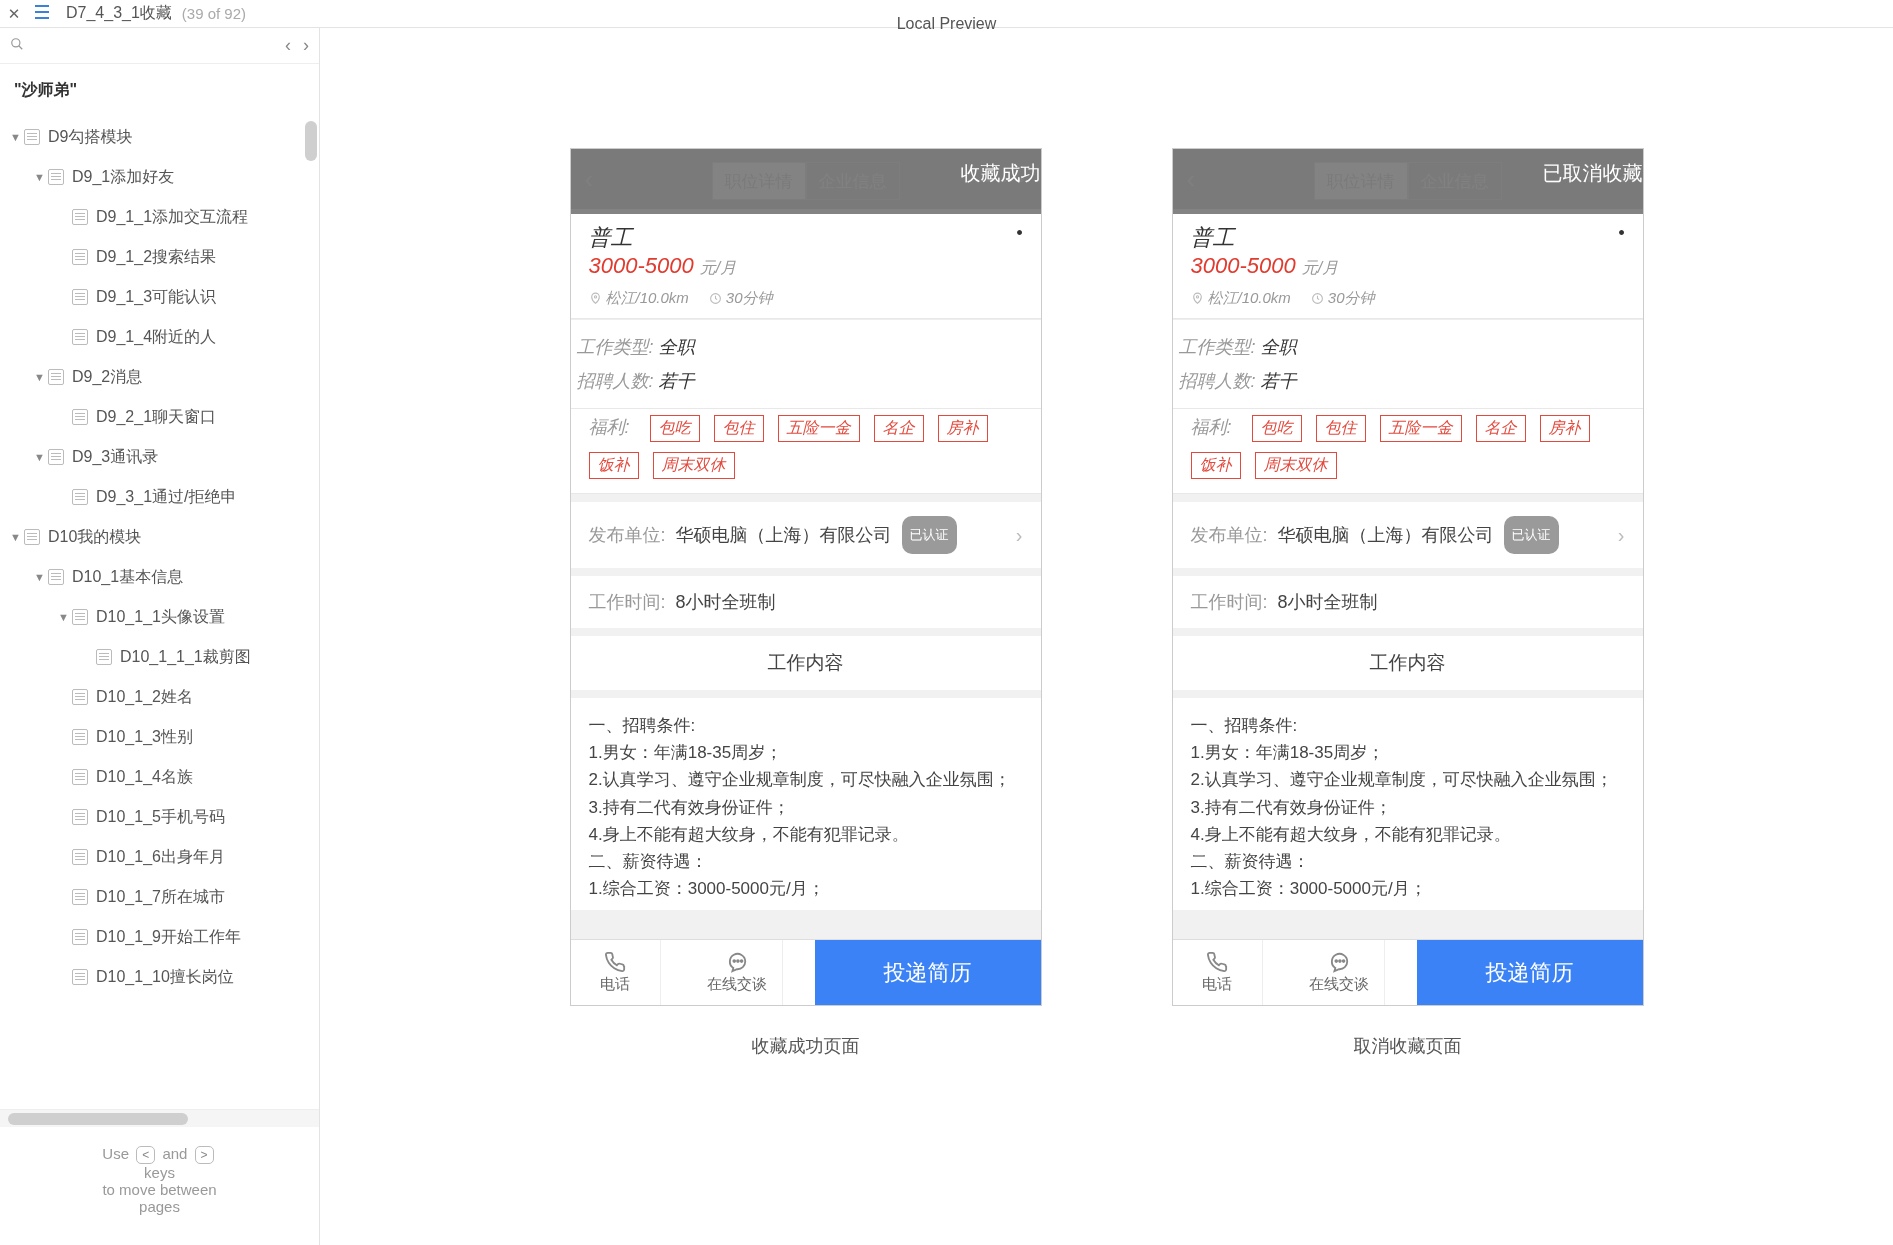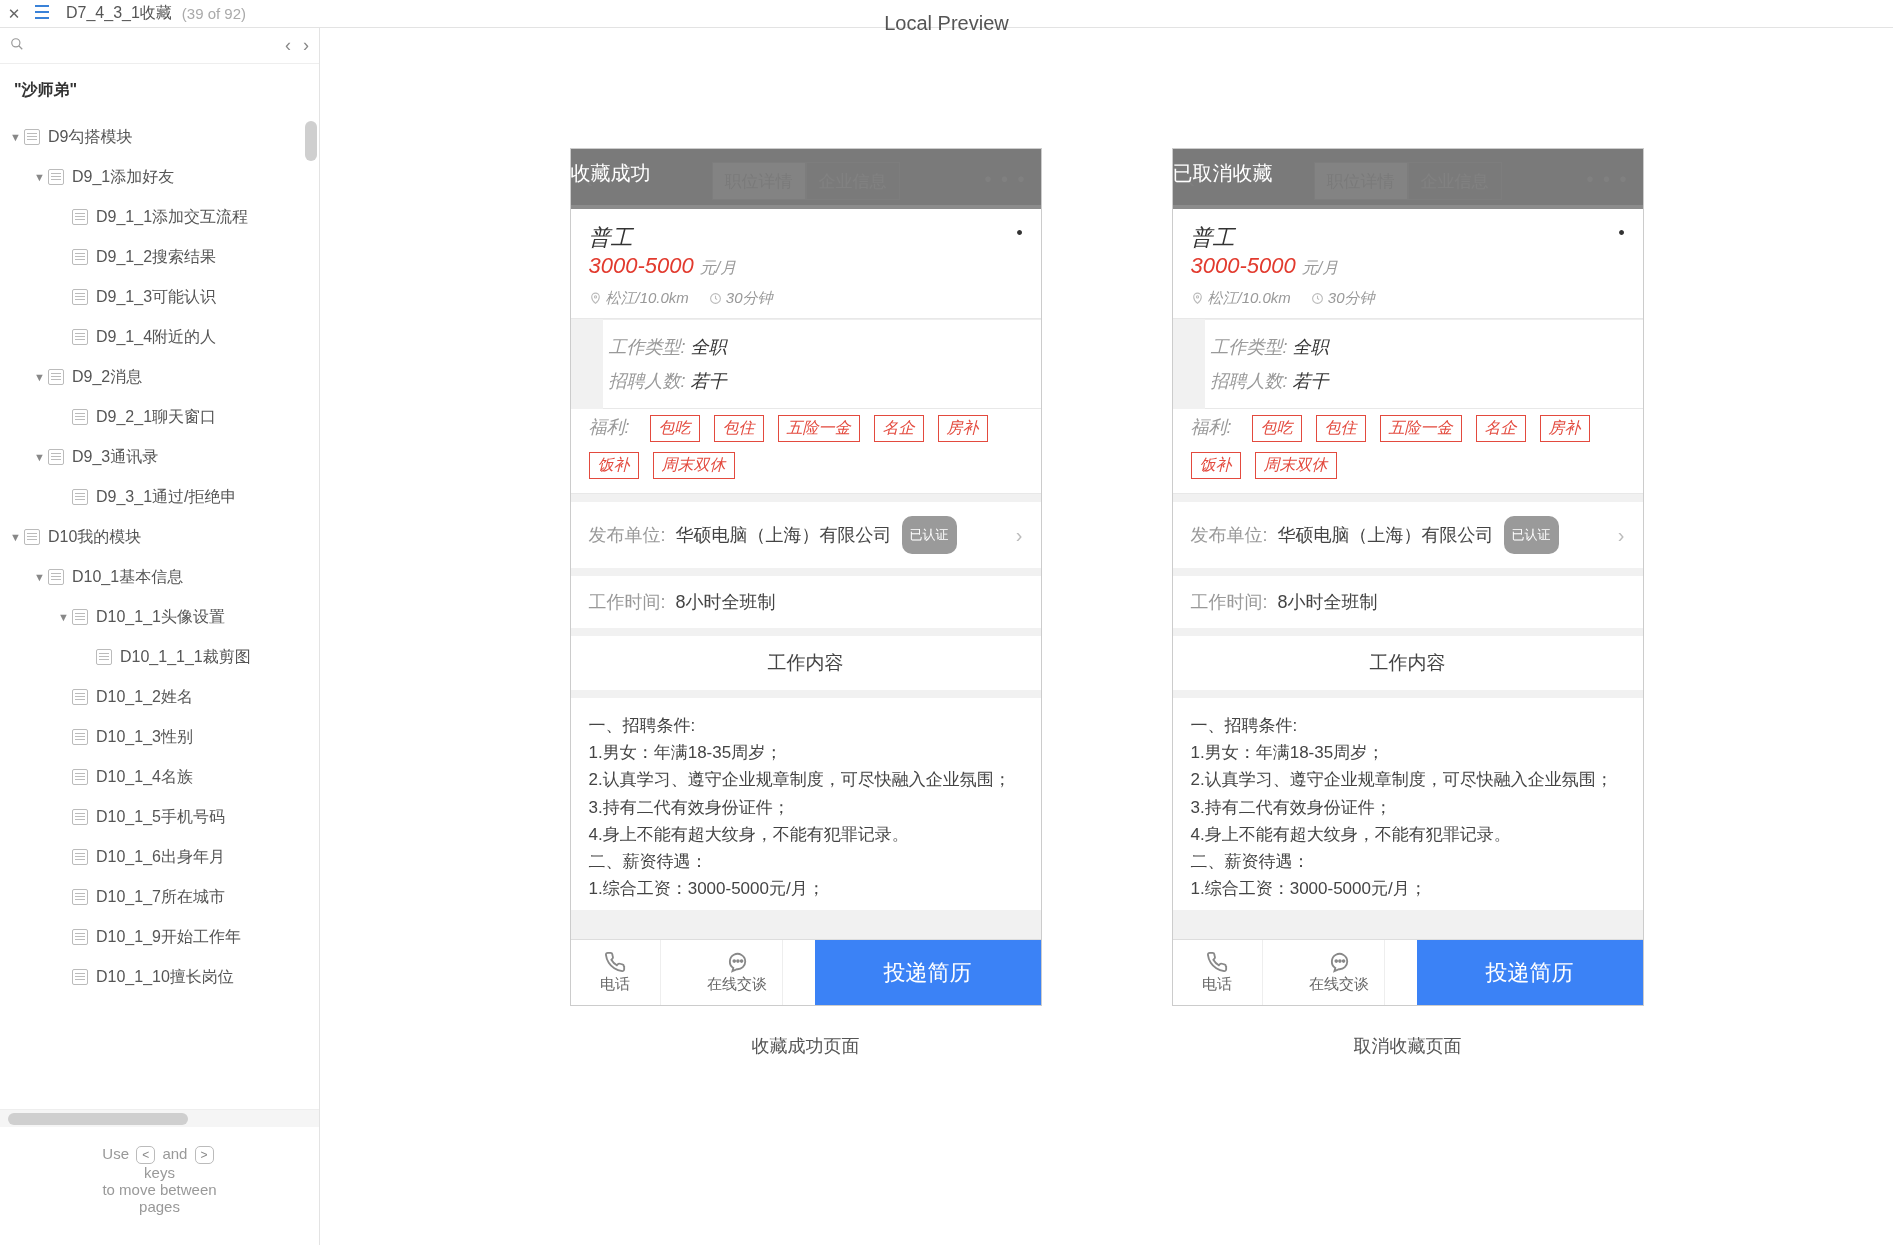"Local Preview" .topbar .center { font-size: 20px -> 16px }
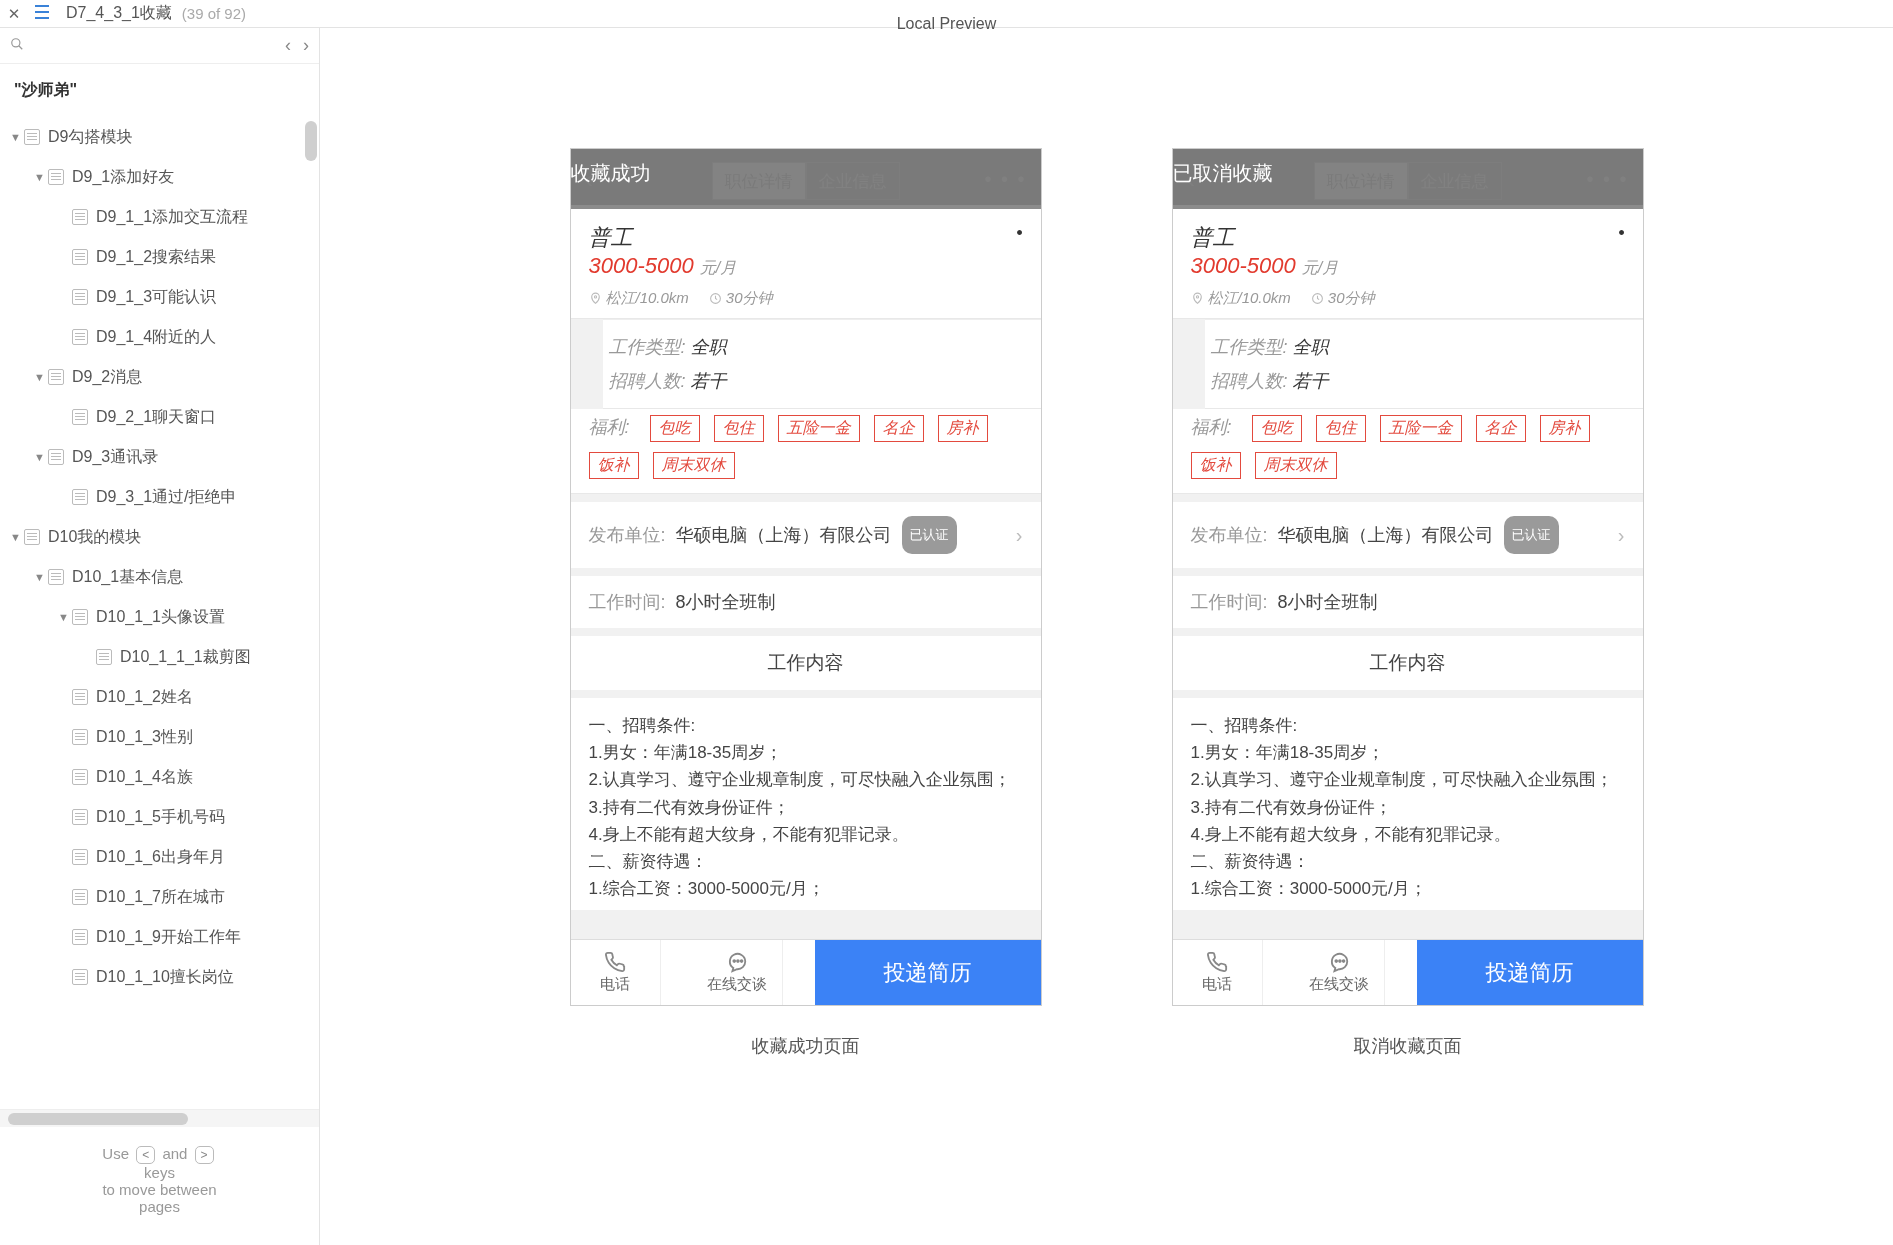"收藏成功" .ph-toast { height: 56px -> 65px; text-align: left -> right }
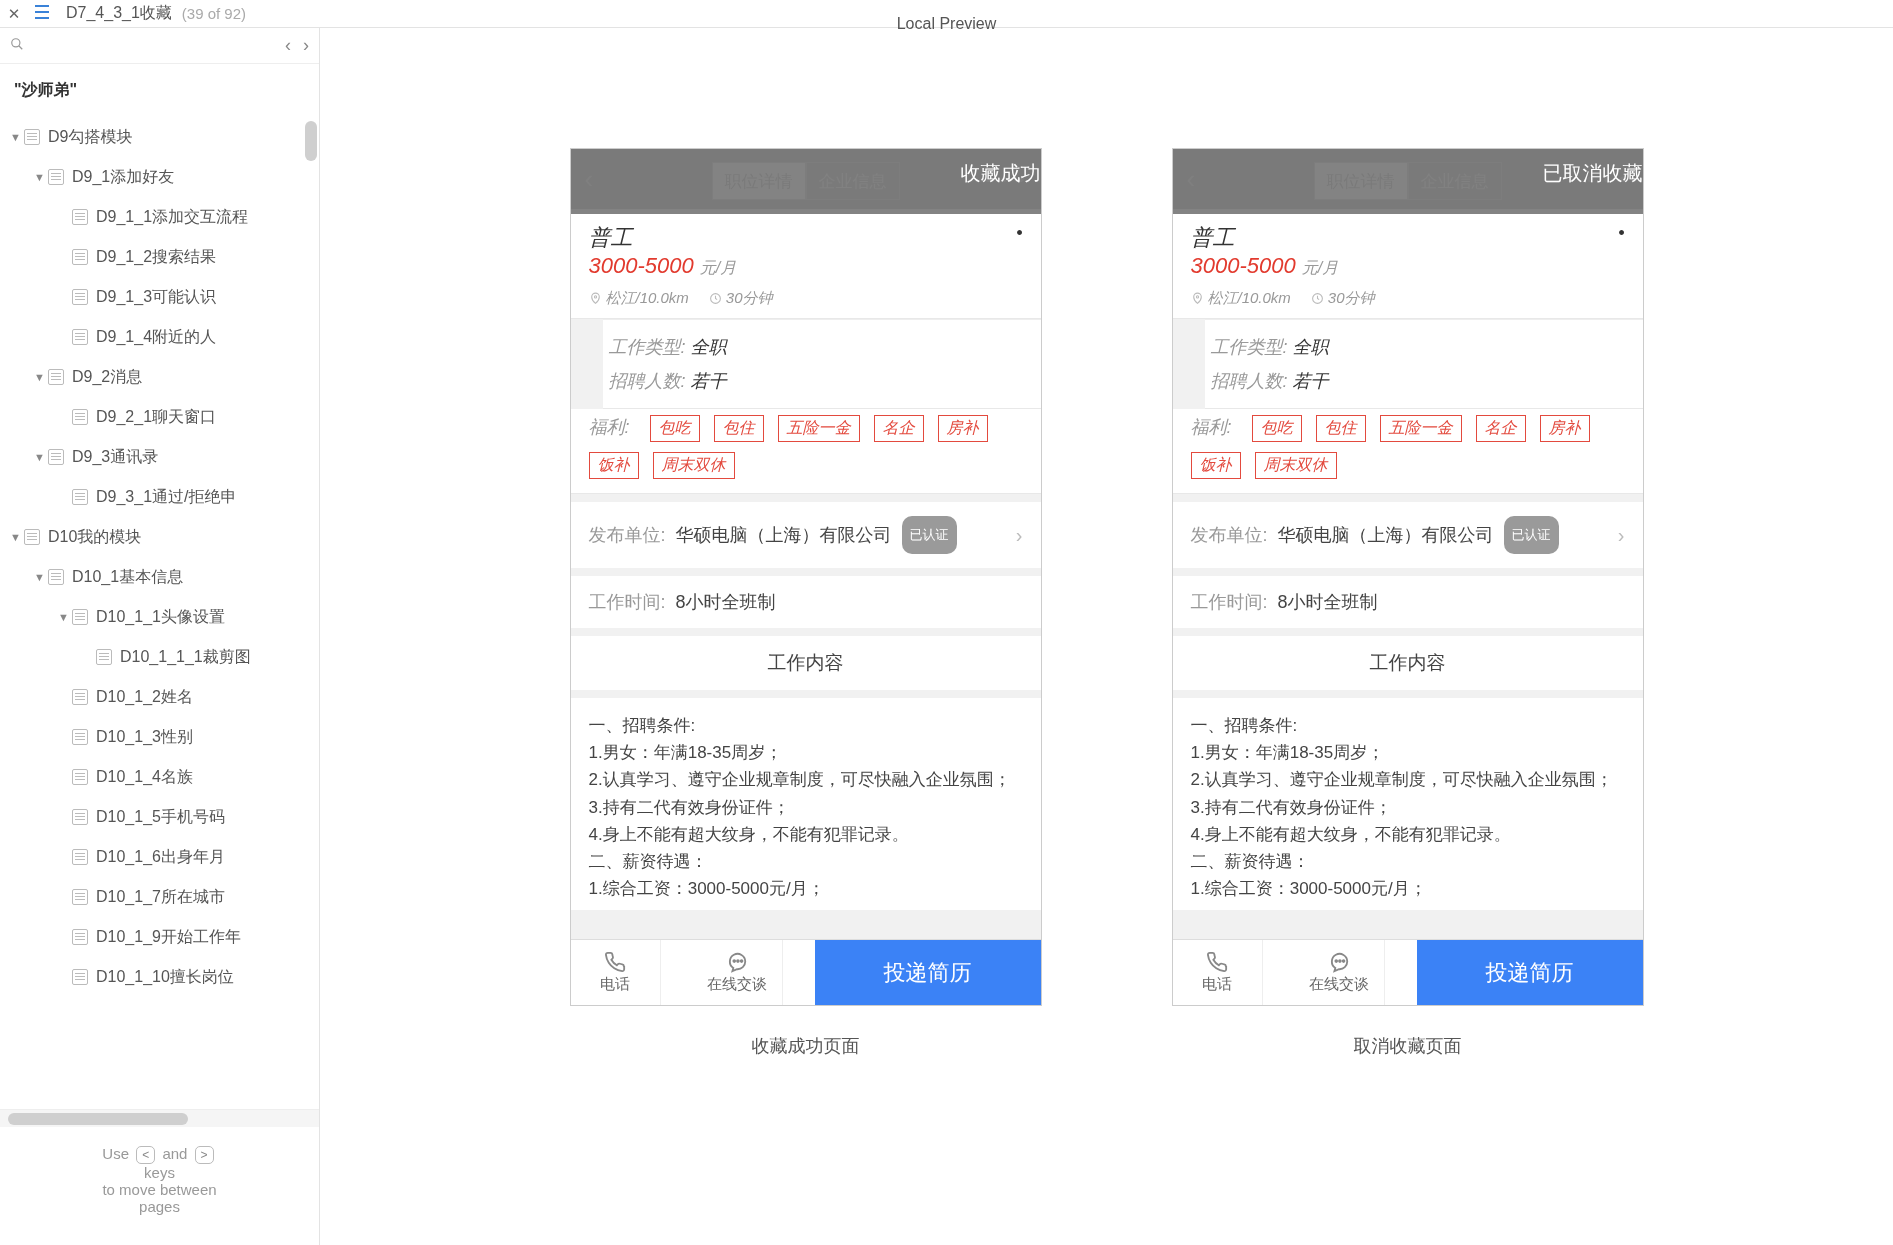"工作类型: 全职" .job-info { margin-left: 32px -> none }
